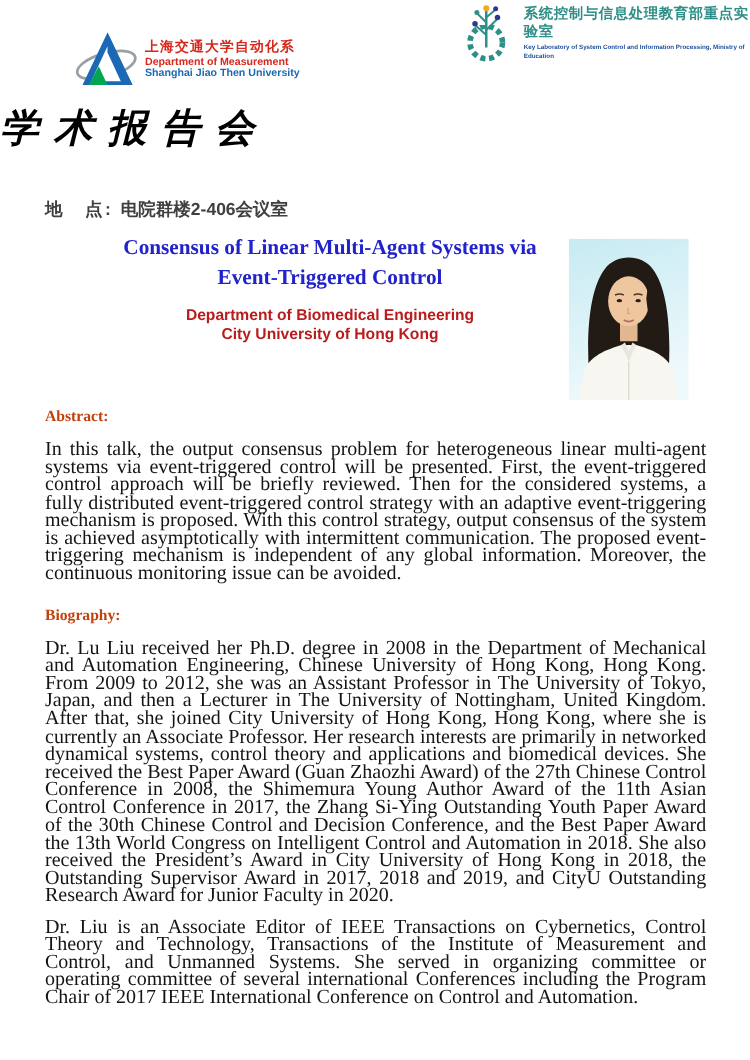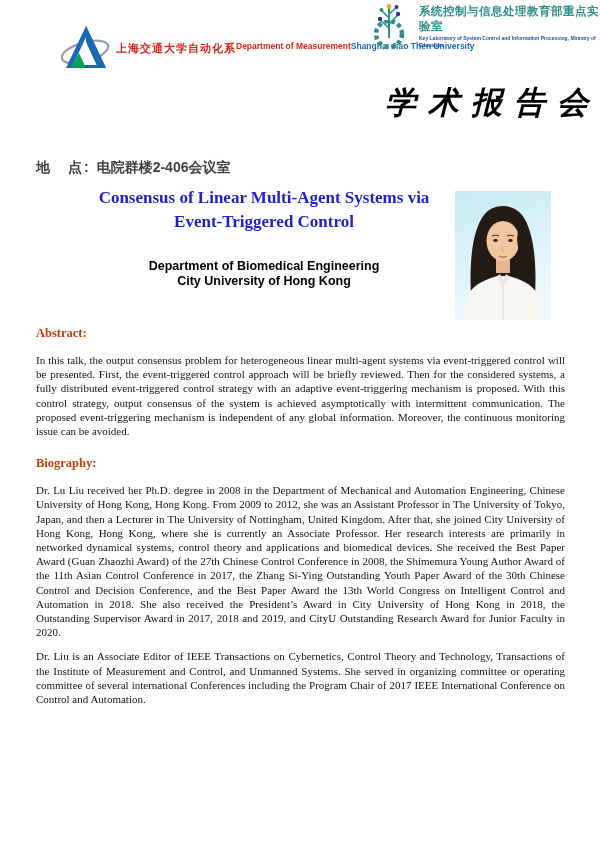"上海交通大学自动化系" .logo-left .ltxt { flex-direction: row -> column }
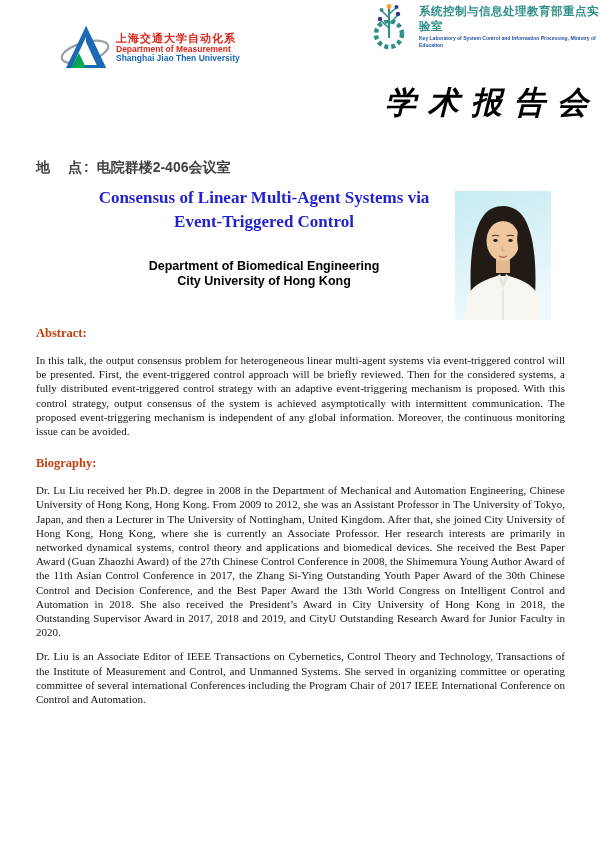"学术报告会" .banner { text-align: right -> left }
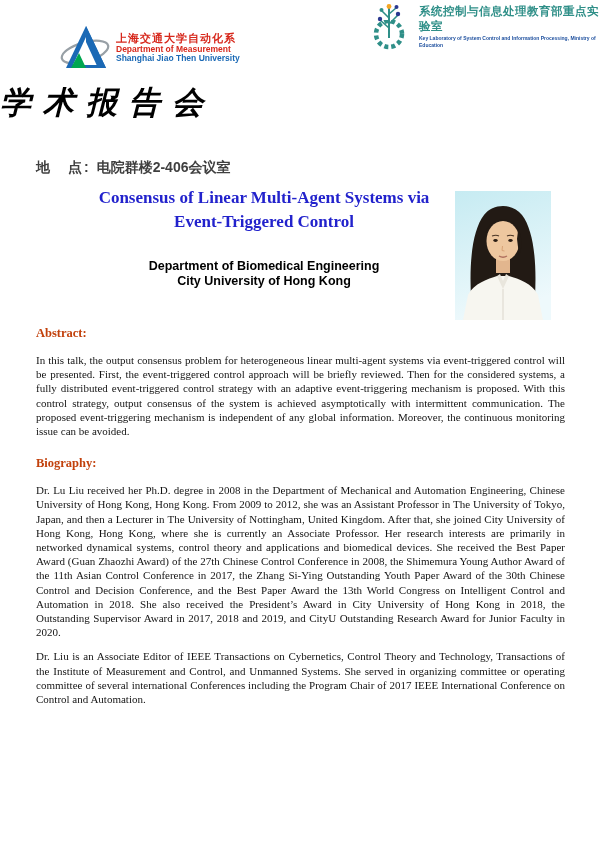"Department of Biomedical Engineering" .affil { color: #000000 -> #b91c1c; margin-top: 25px -> 11px }
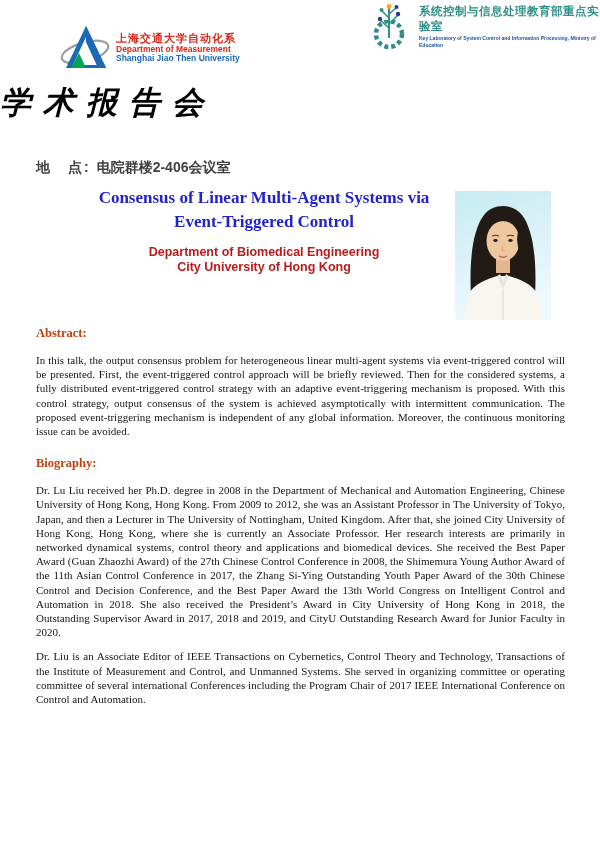"In this talk, the output" .para { font-size: 11px -> 16px }
